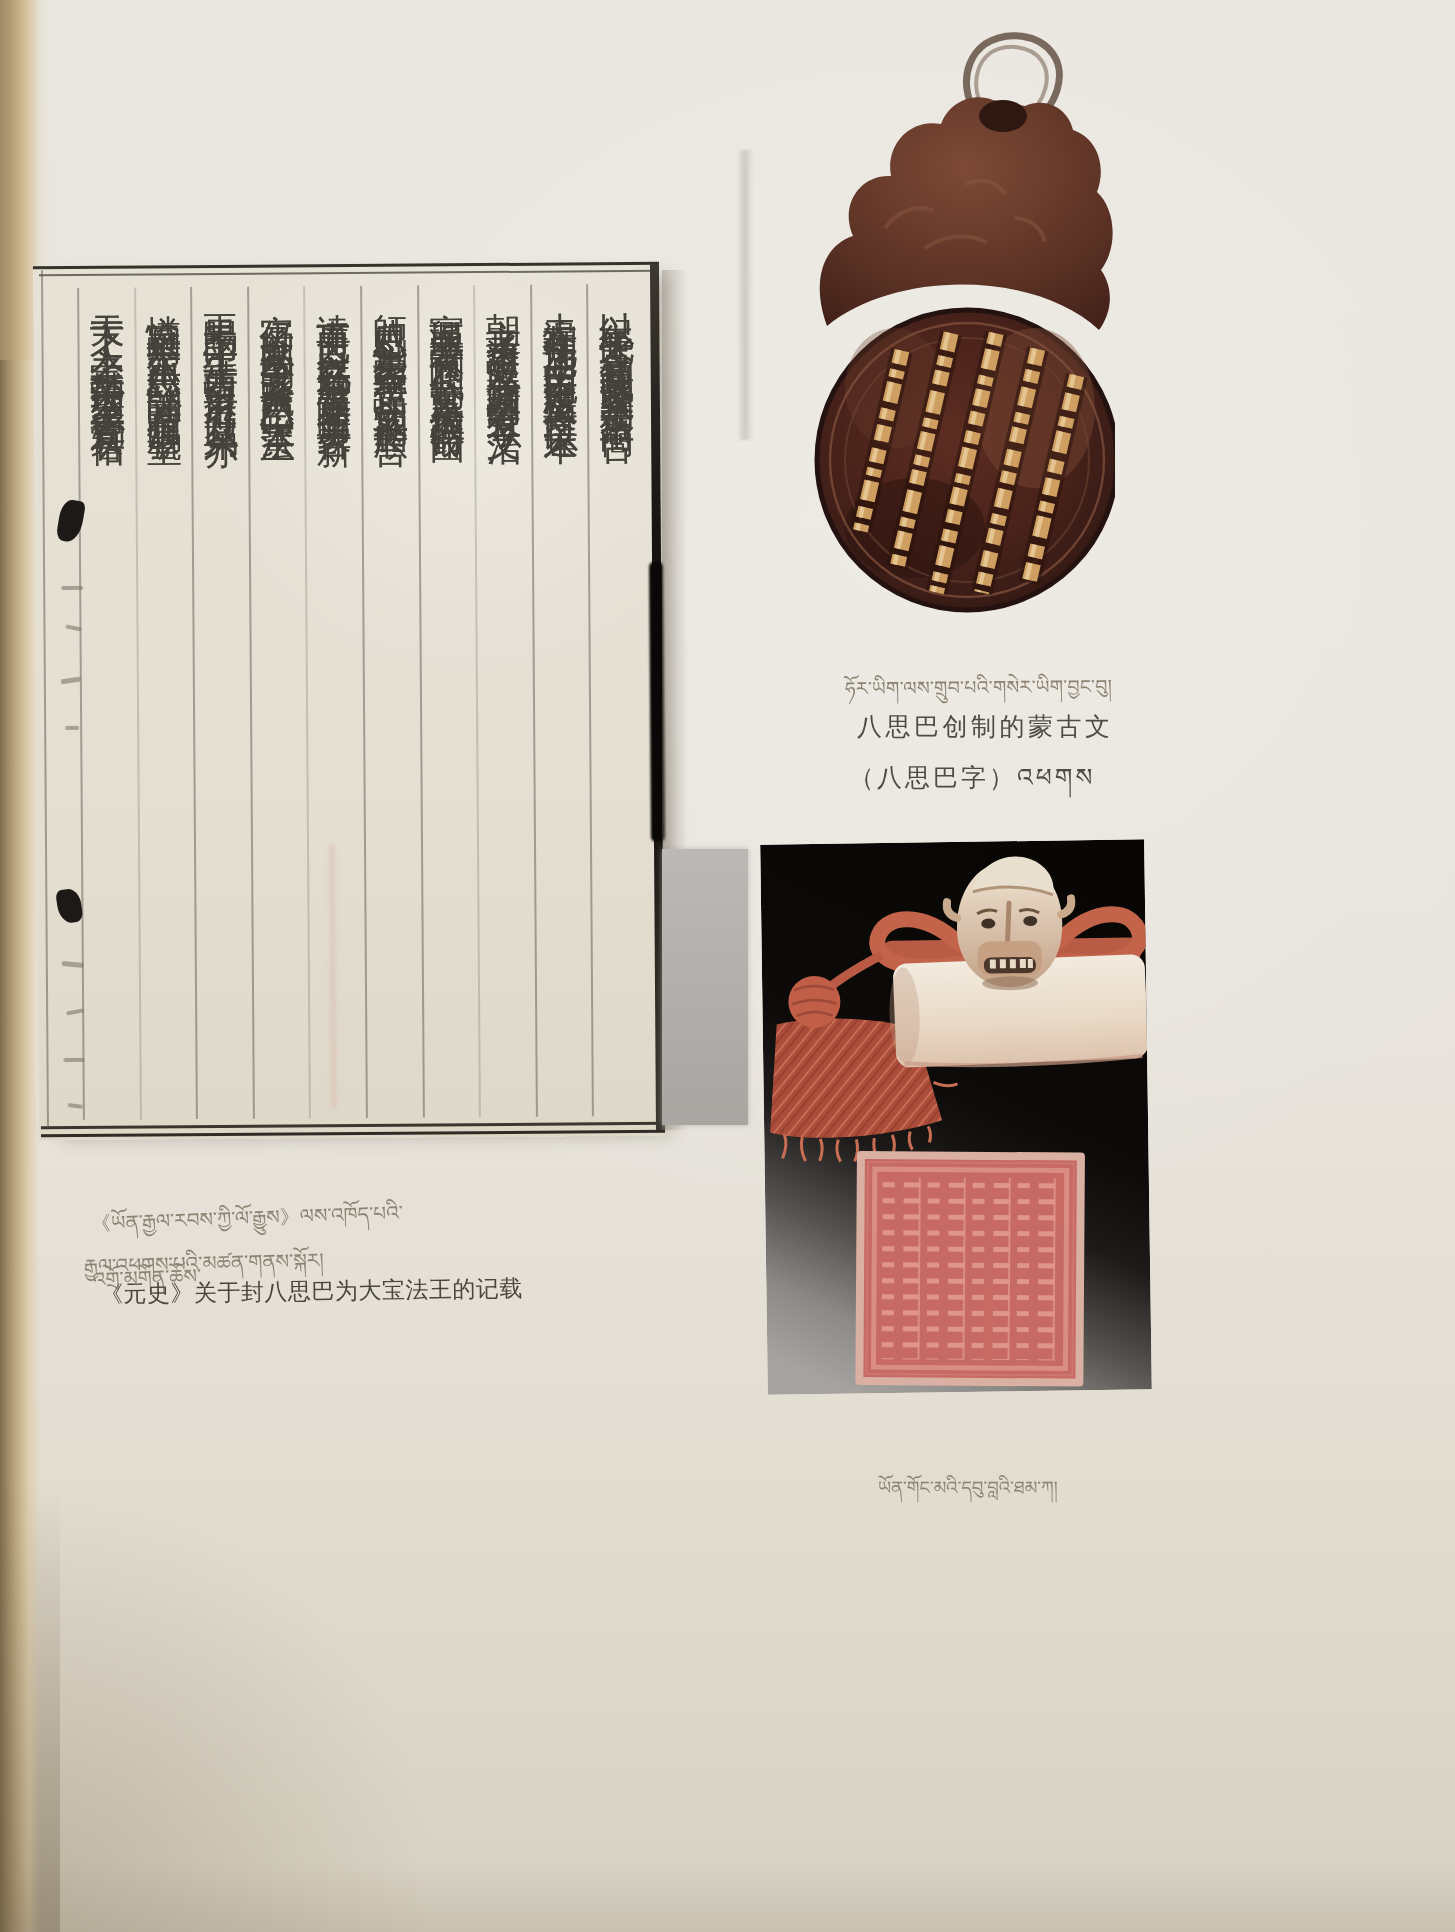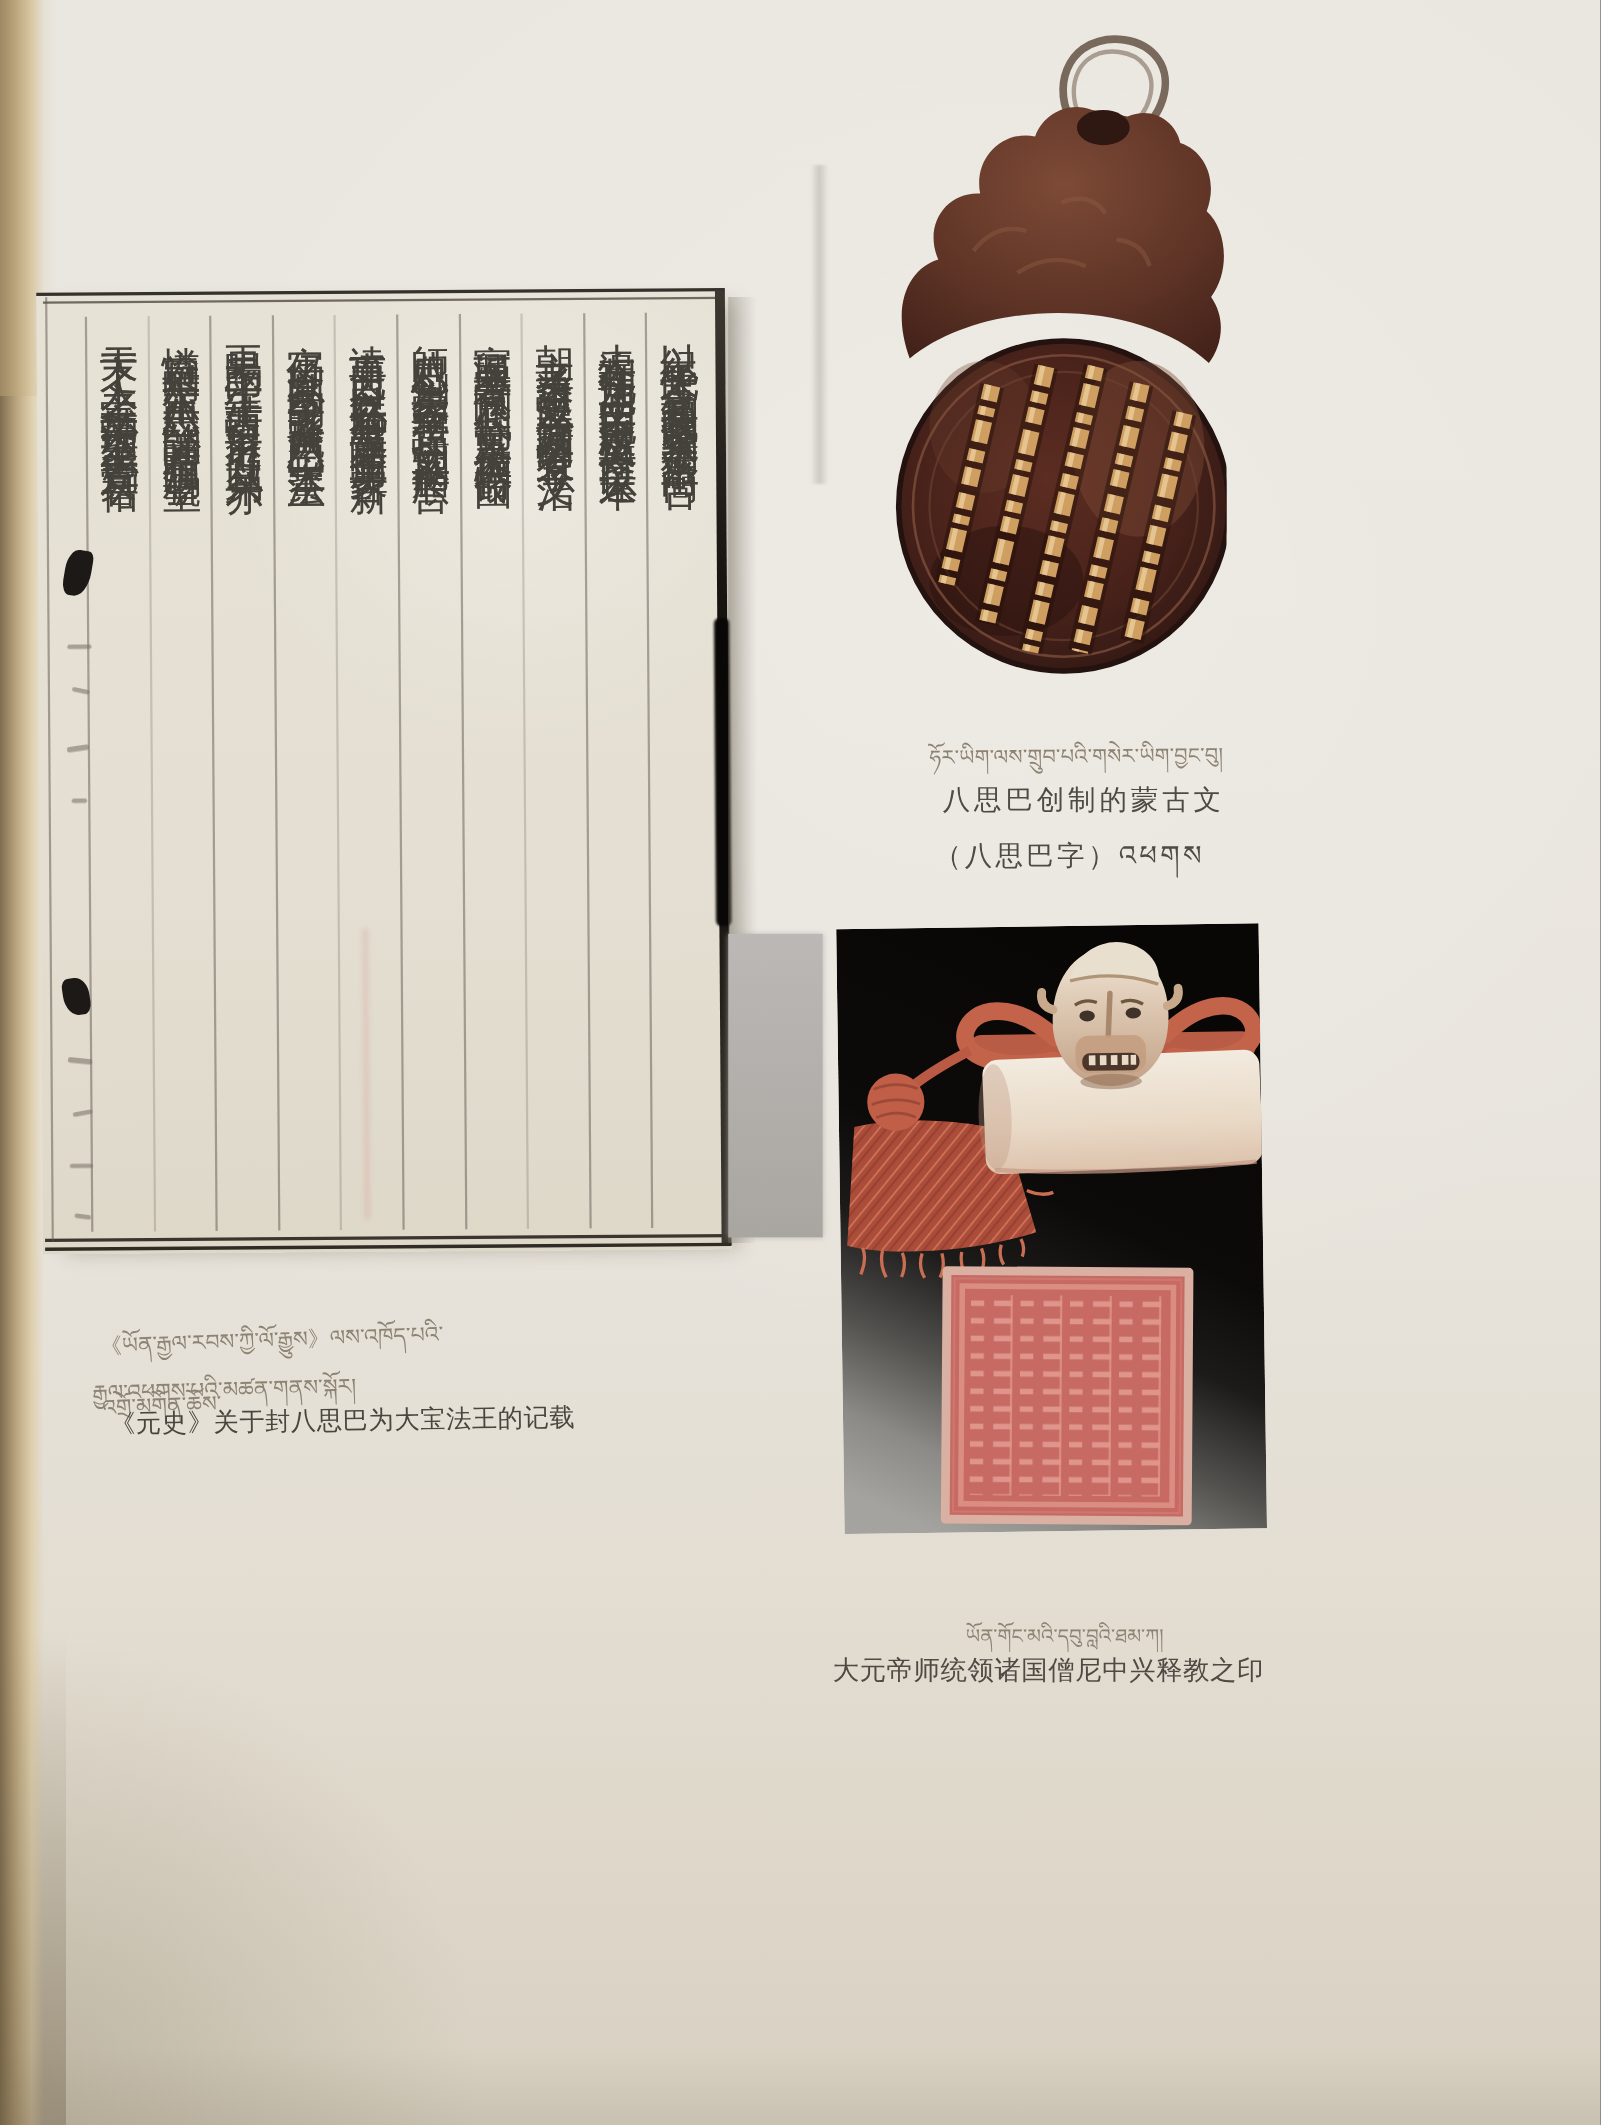"大元帝师统领诸国僧尼中兴释教之印" div.abs { html: <div>大元帝师统领诸国僧尼中兴释教之印</div> -> none }
